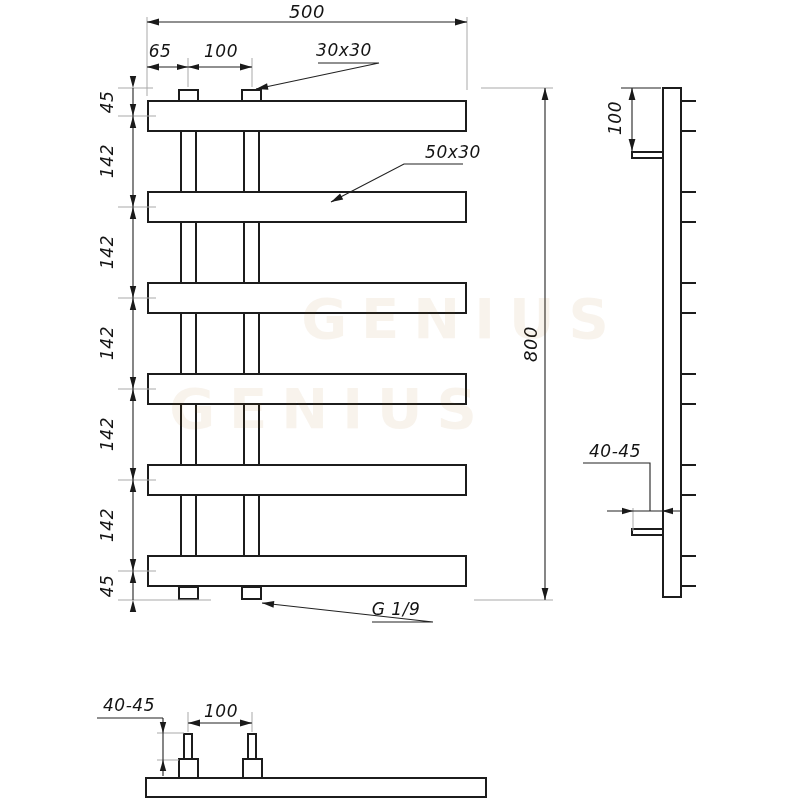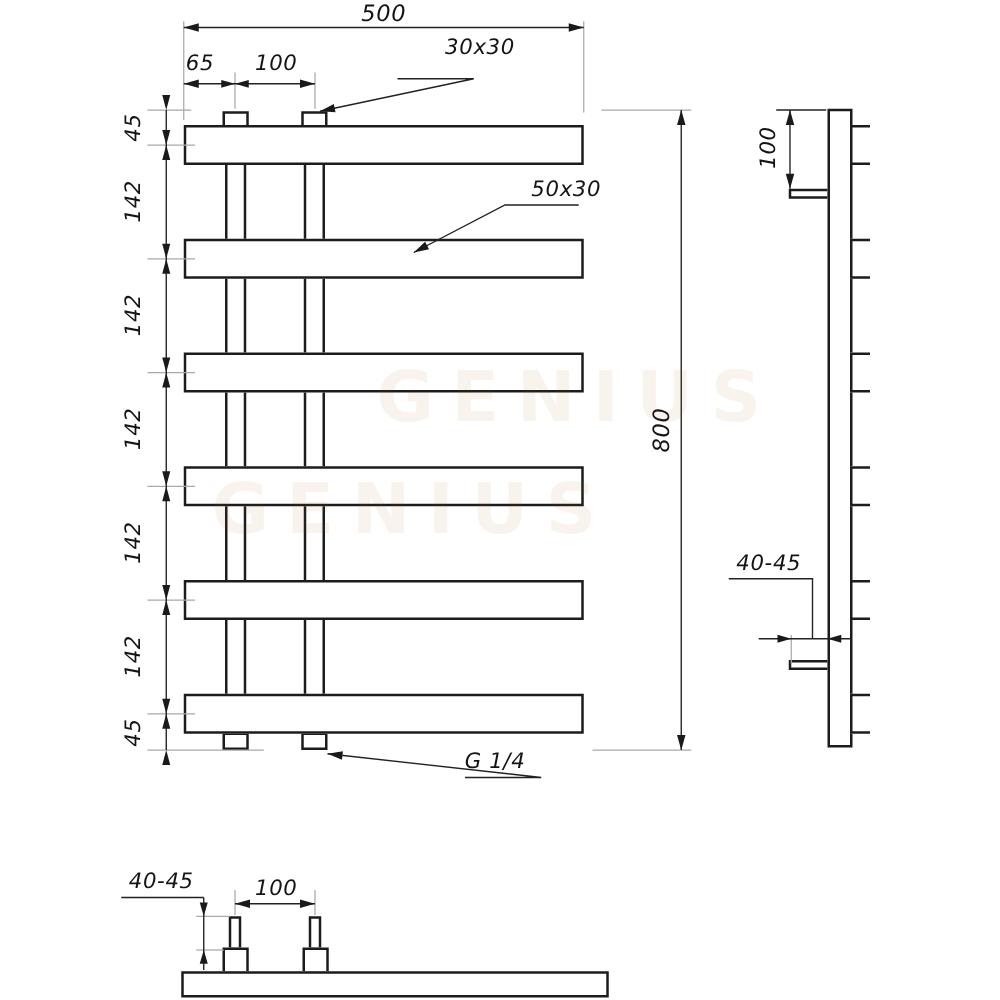"30x30" div.lbl { margin-left: 40px -> none; top: 38px -> 50px }
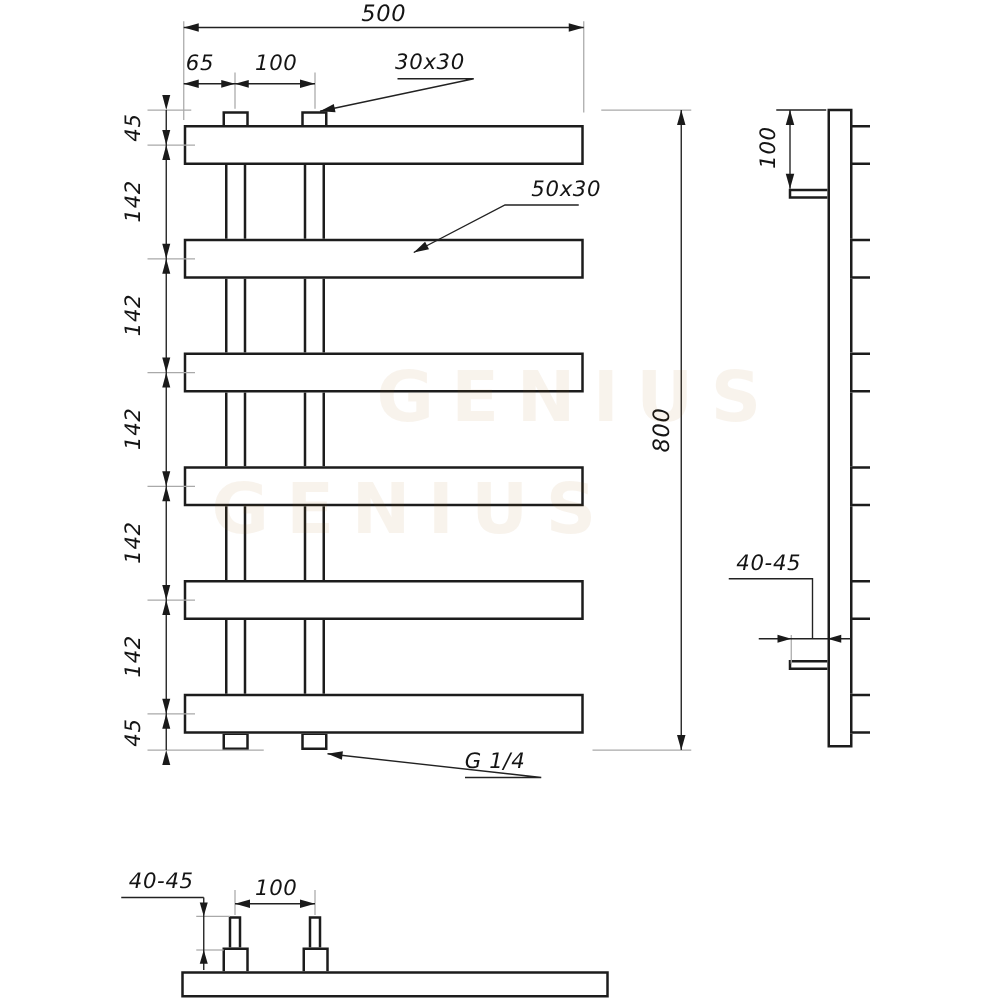"G 1/4" div.lbl { text: 1/4 -> 1/9 }
